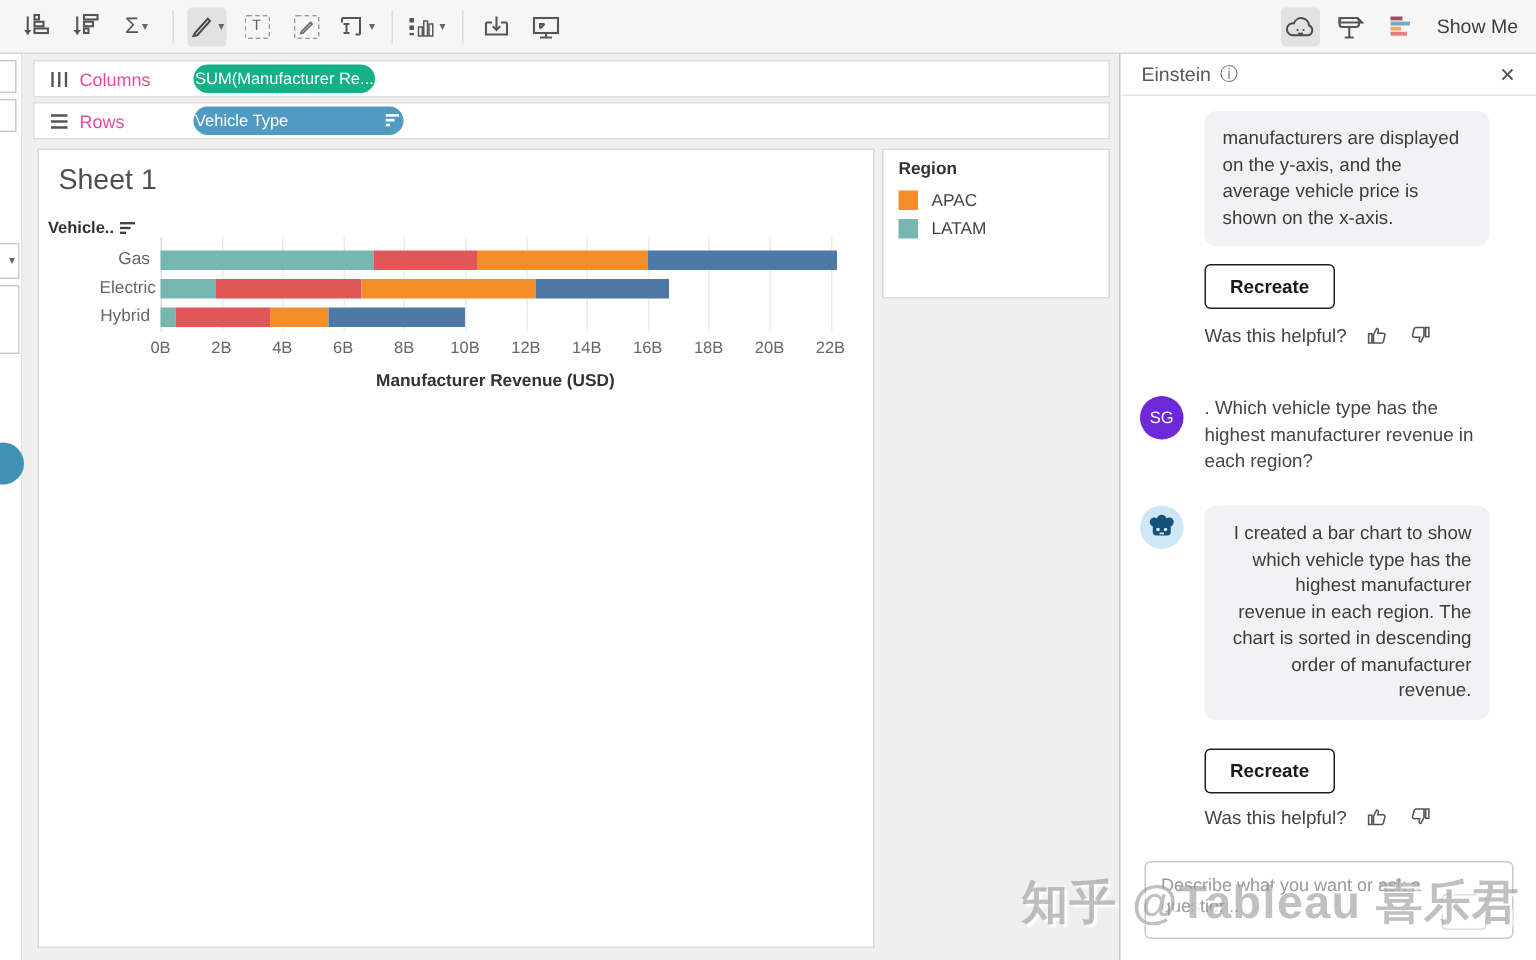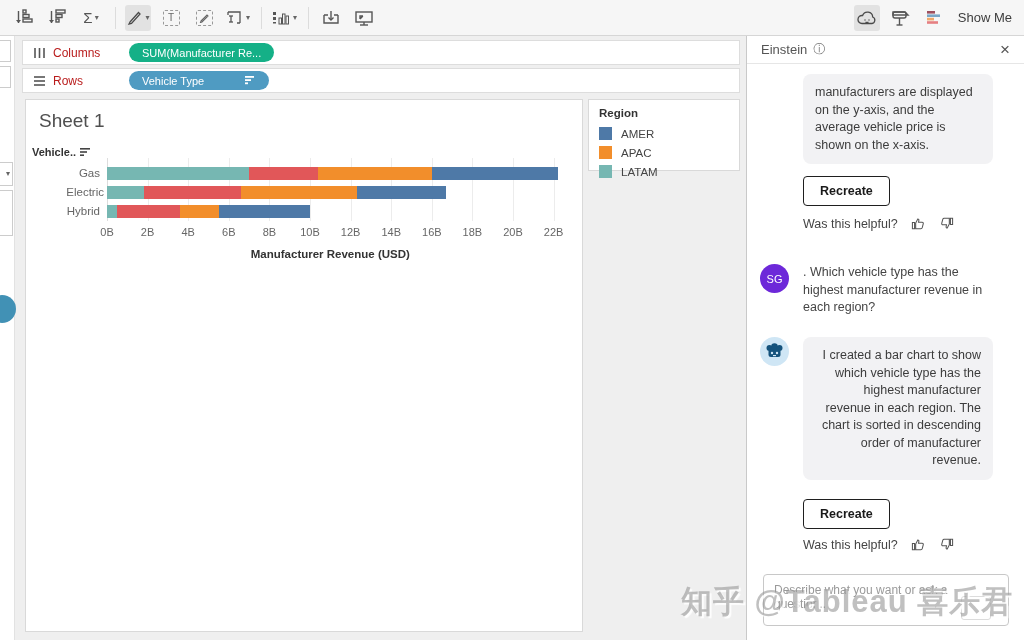"Columns" .shelf-label { color: #b91c1c -> #ec4899 }
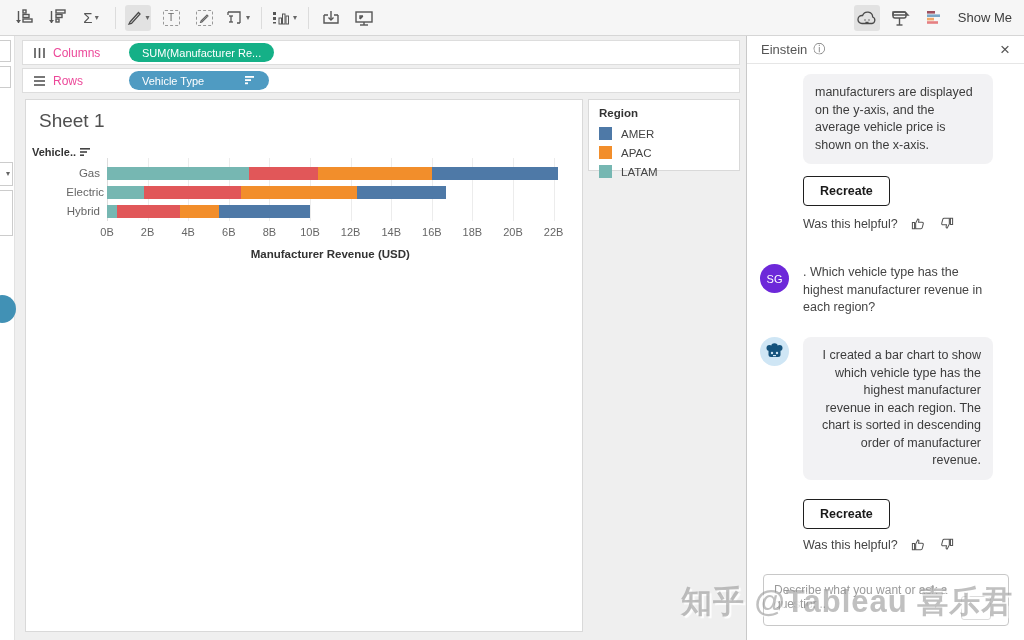"SUM(Manufacturer Re..." .pill { padding: 0 13px -> 0 1px }
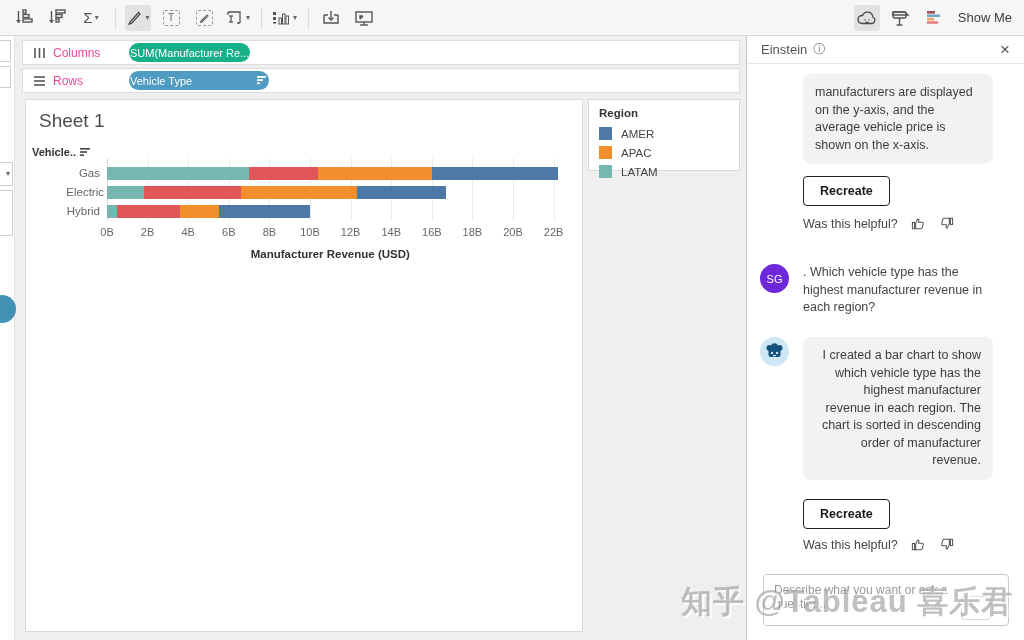"Region" .legend { height: 72px -> 100px }
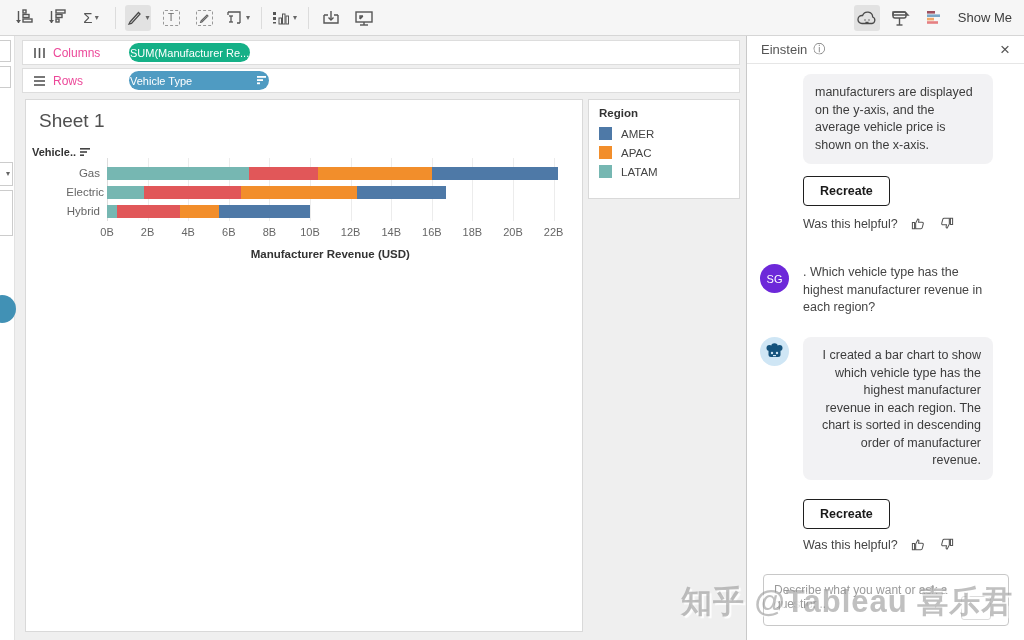"AMER" div.legend-item { html: <div> <span></span> <span>AMER</span> </div> -> none }
